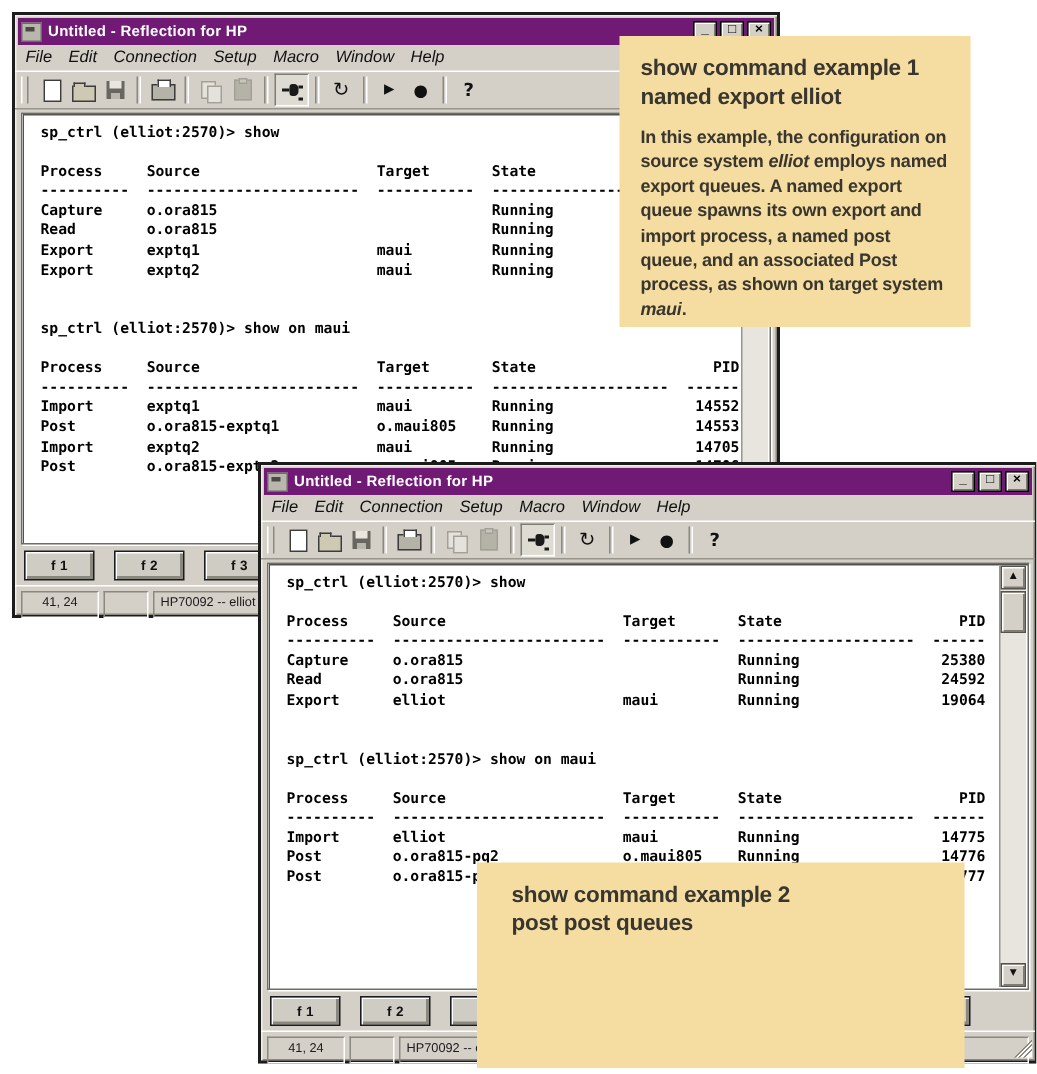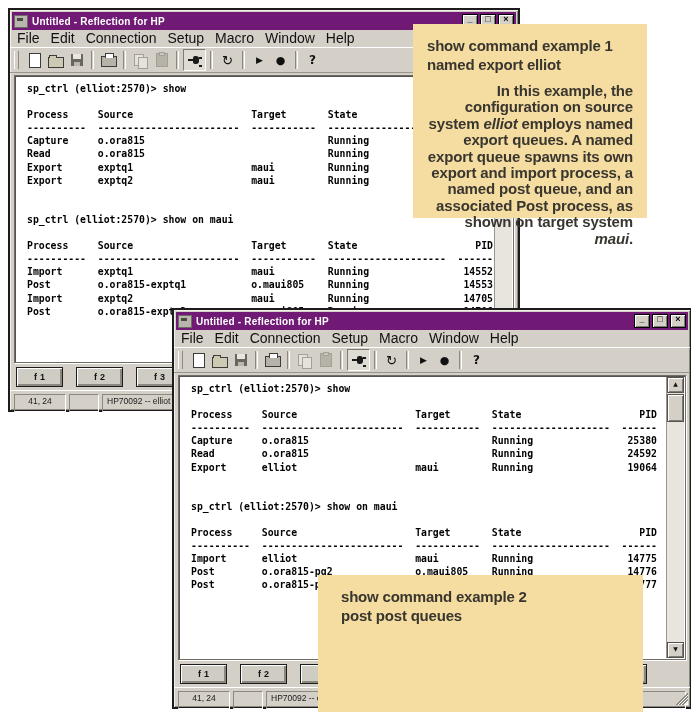"File" .menubar { align-items: flex-end -> flex-start; font-size: 14px -> 11px; font-style: none -> italic }
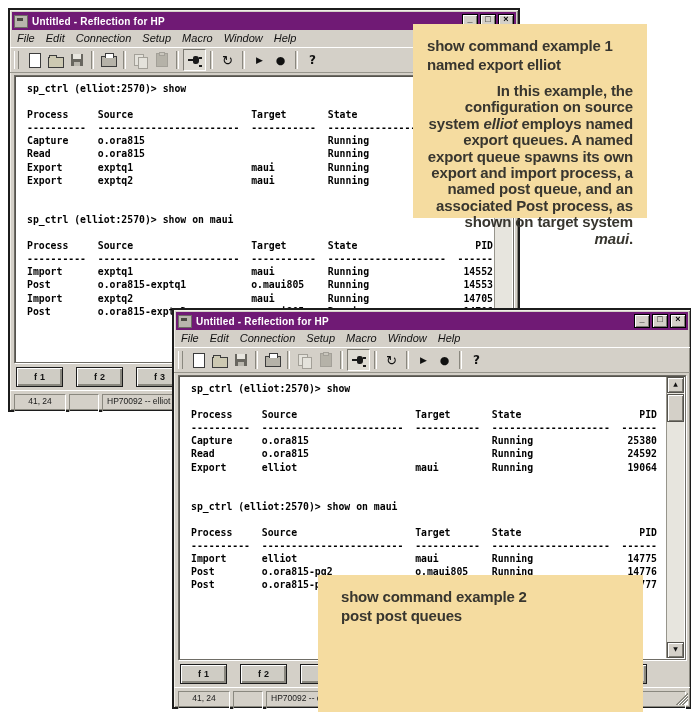"In this example, the configuration" .callout-body { font-size: 15px -> 12px; text-align: right -> none }
